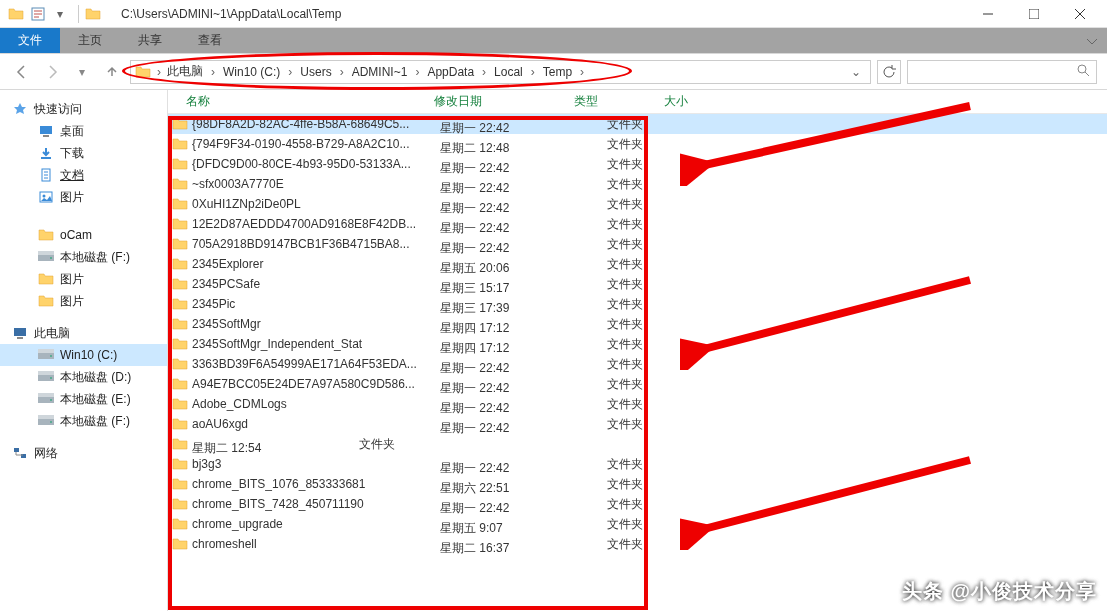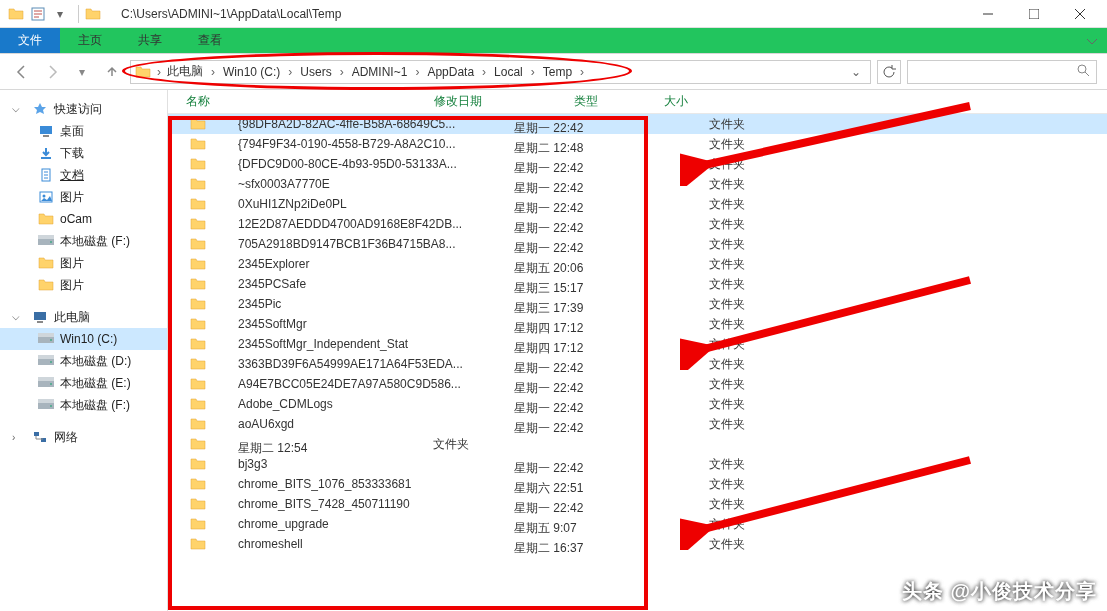"文件" .ribbon { background: #22c55e -> #a3a3a3 }
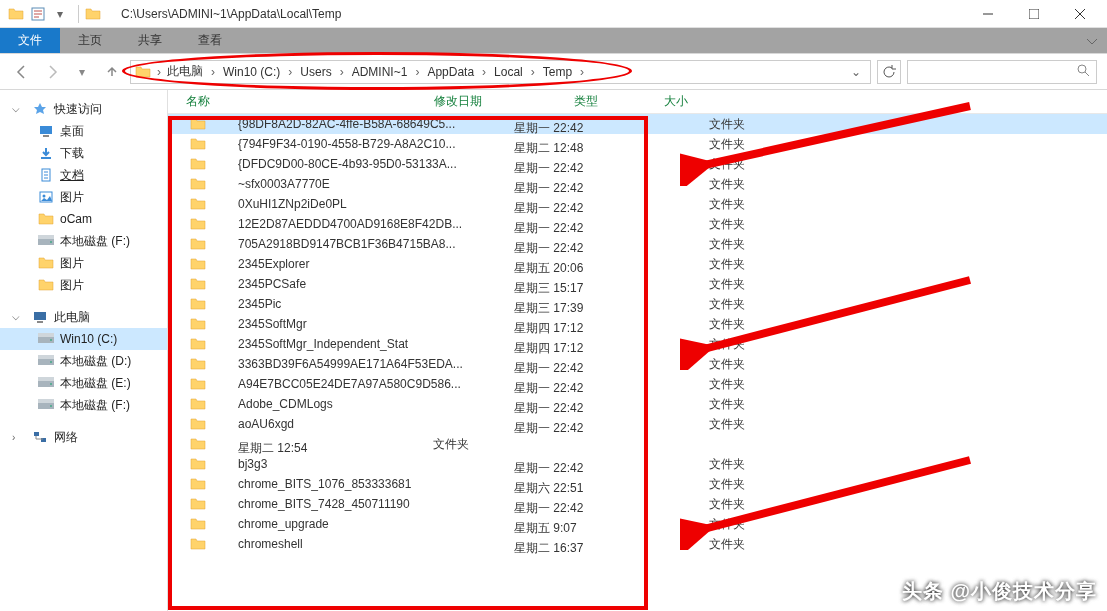"快速访问" .side-group-top { margin-left: 20px -> none }
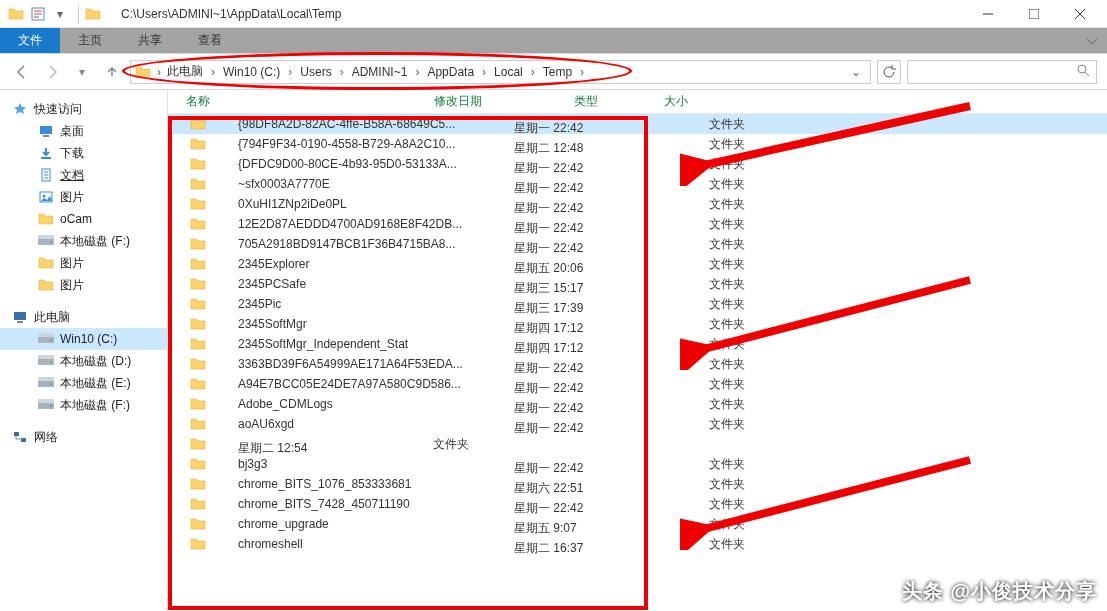"{98DF8A2D-82AC-4ffe-B58A-68649C5..." .row { gap: 28px -> none; padding-left: 22px -> 4px }
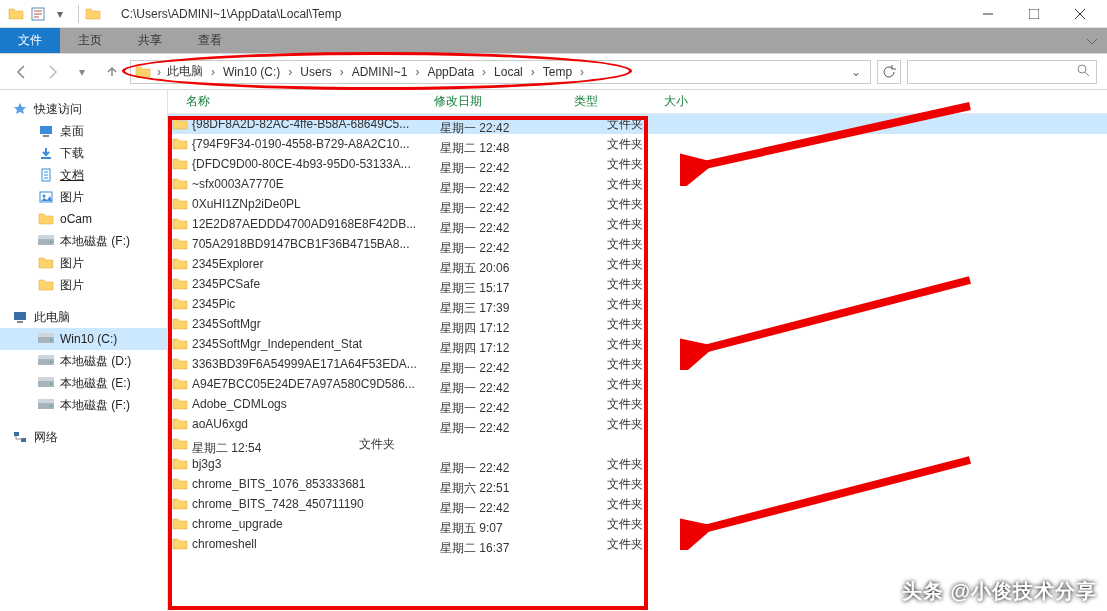"oCam" div.side-item { margin-top: none -> 16px }
